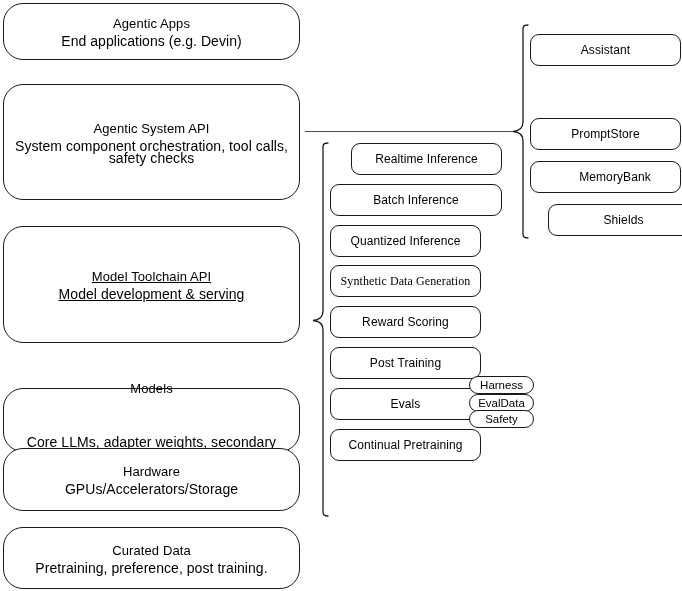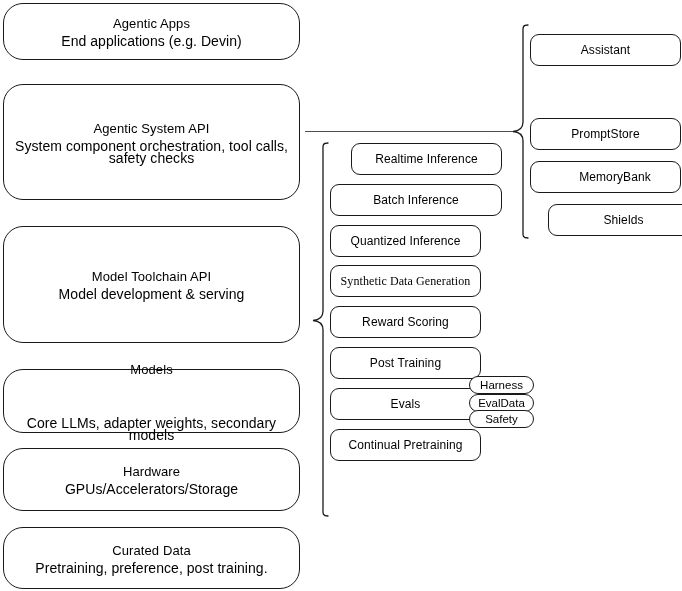"Model Toolchain API" div.node { text-decoration: none -> underline }
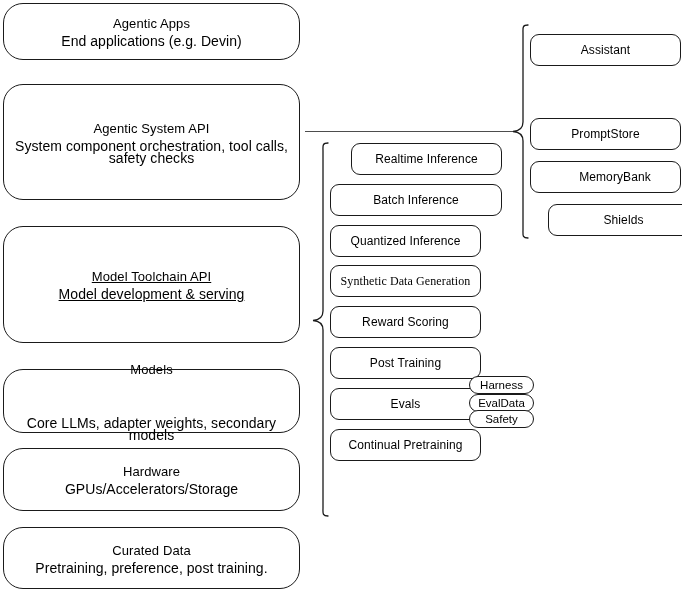"Models" div.node { top: 369px -> 388px }
